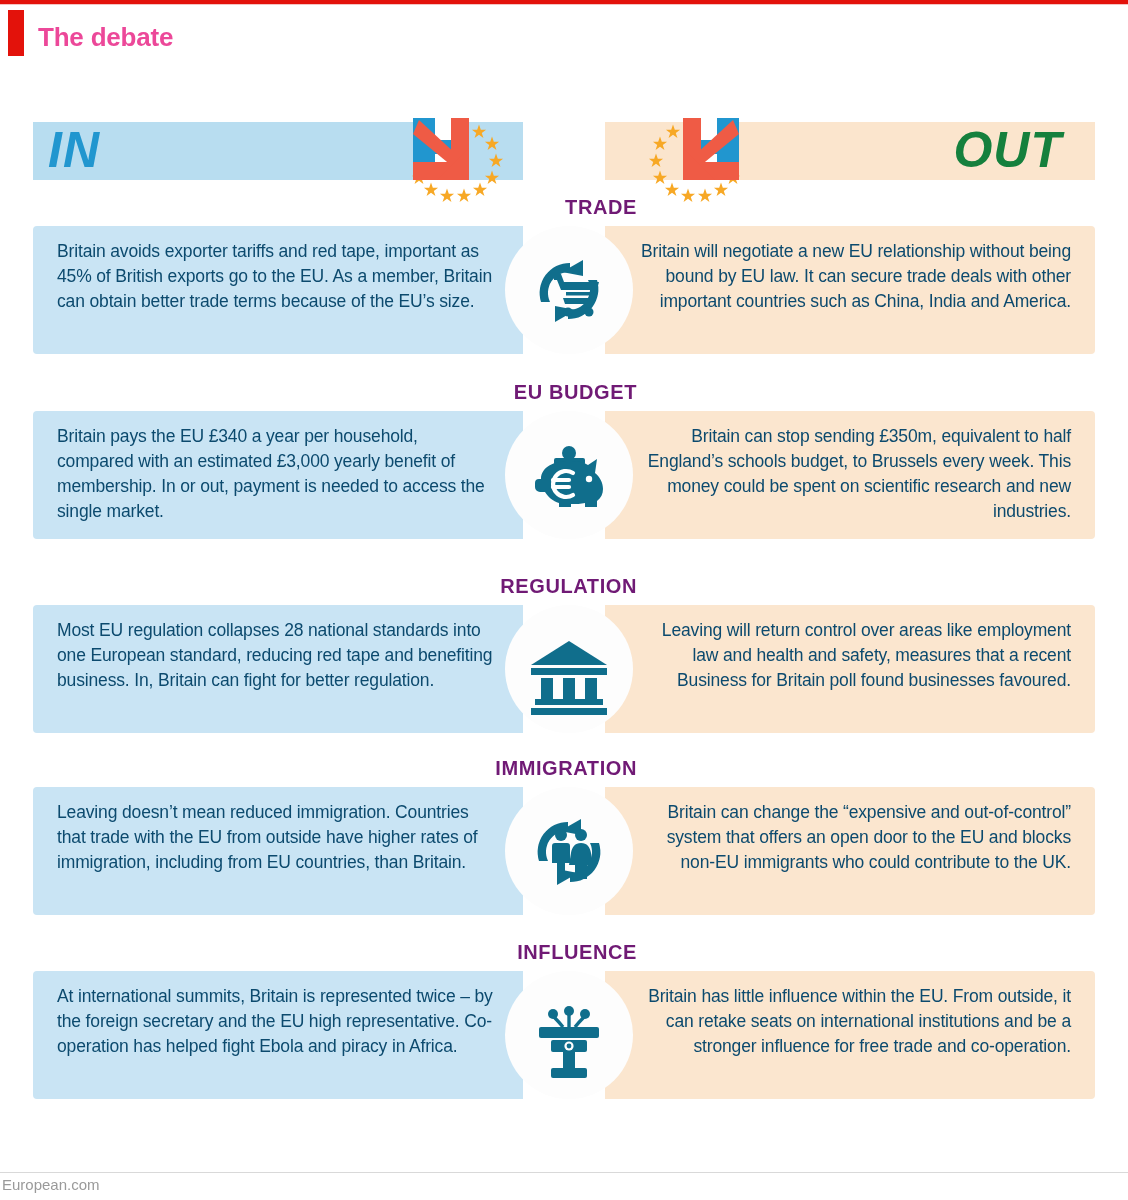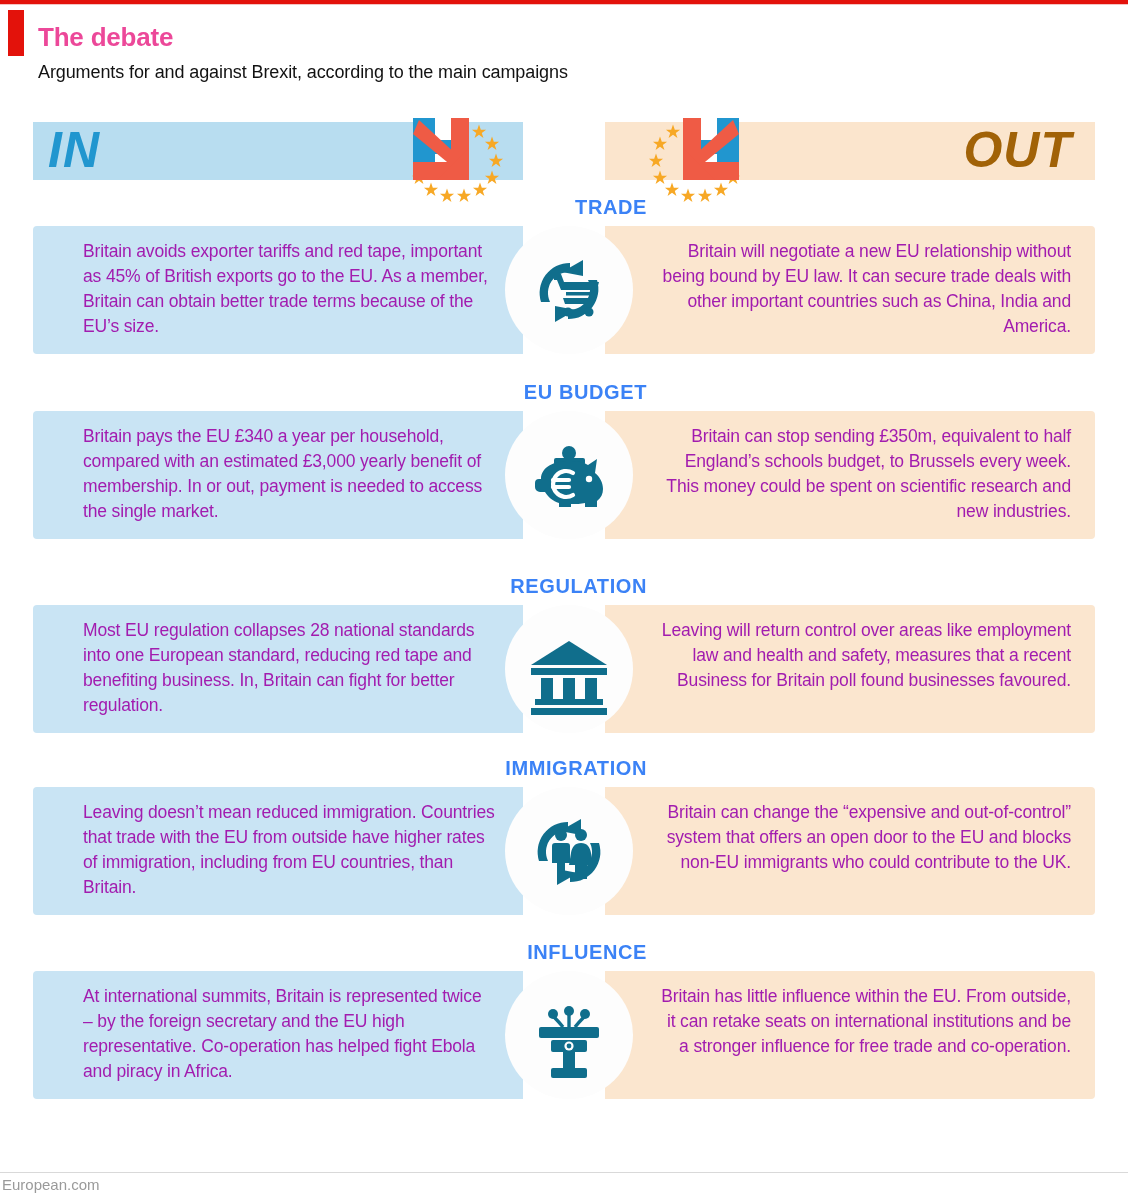"Arguments for and against Brexit," div.head-sub { html: <div>Arguments for and against Brexit, according to the main campaigns</div> -> none }
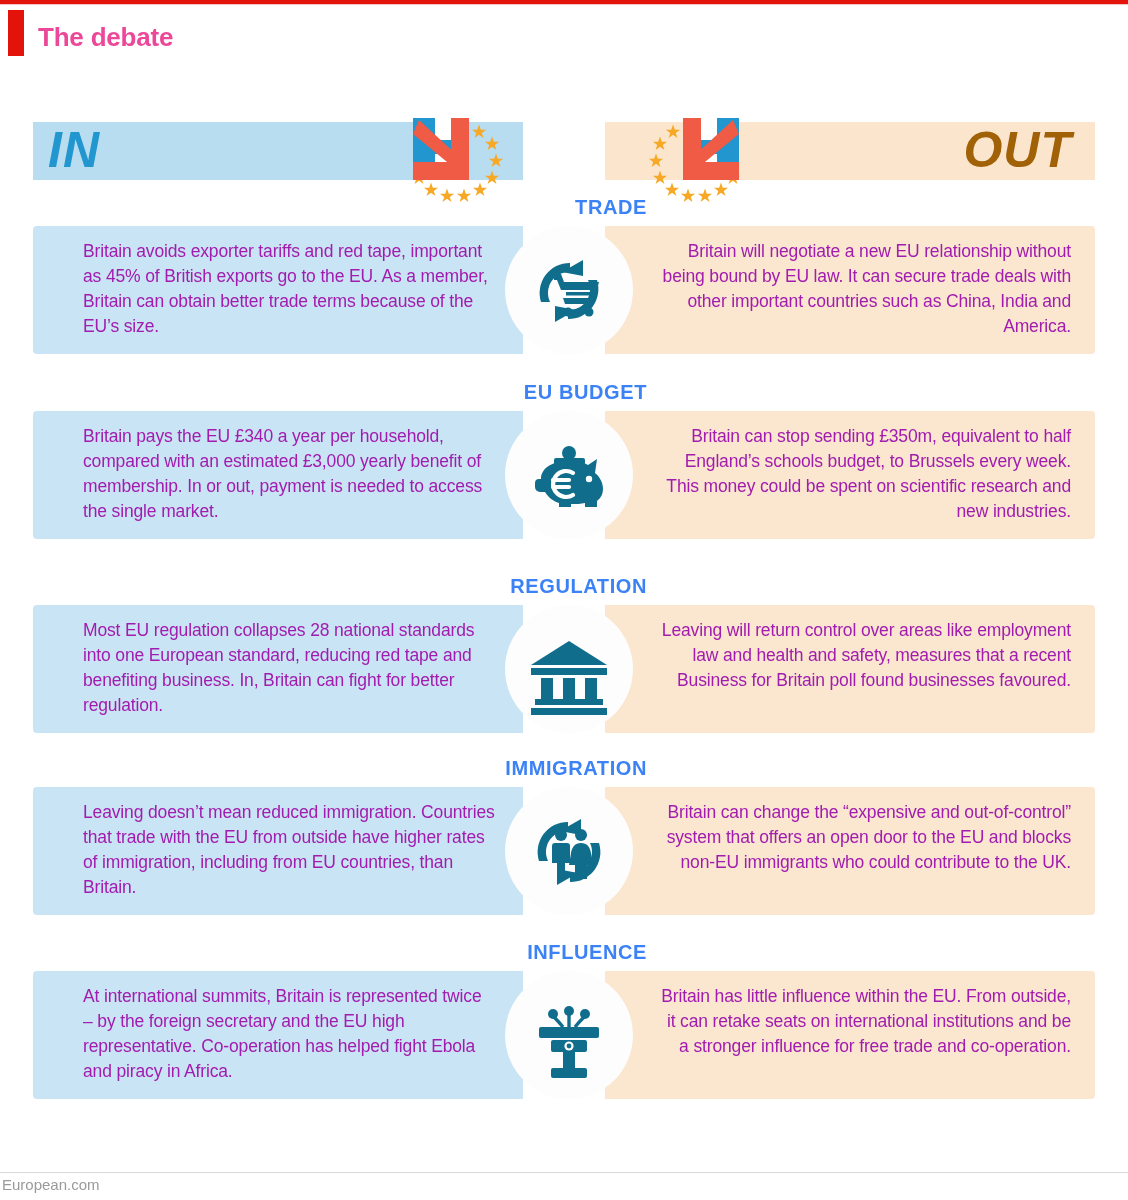"OUT" .banner-label-out { color: #a16207 -> #15803d; right: 56px -> 66px }
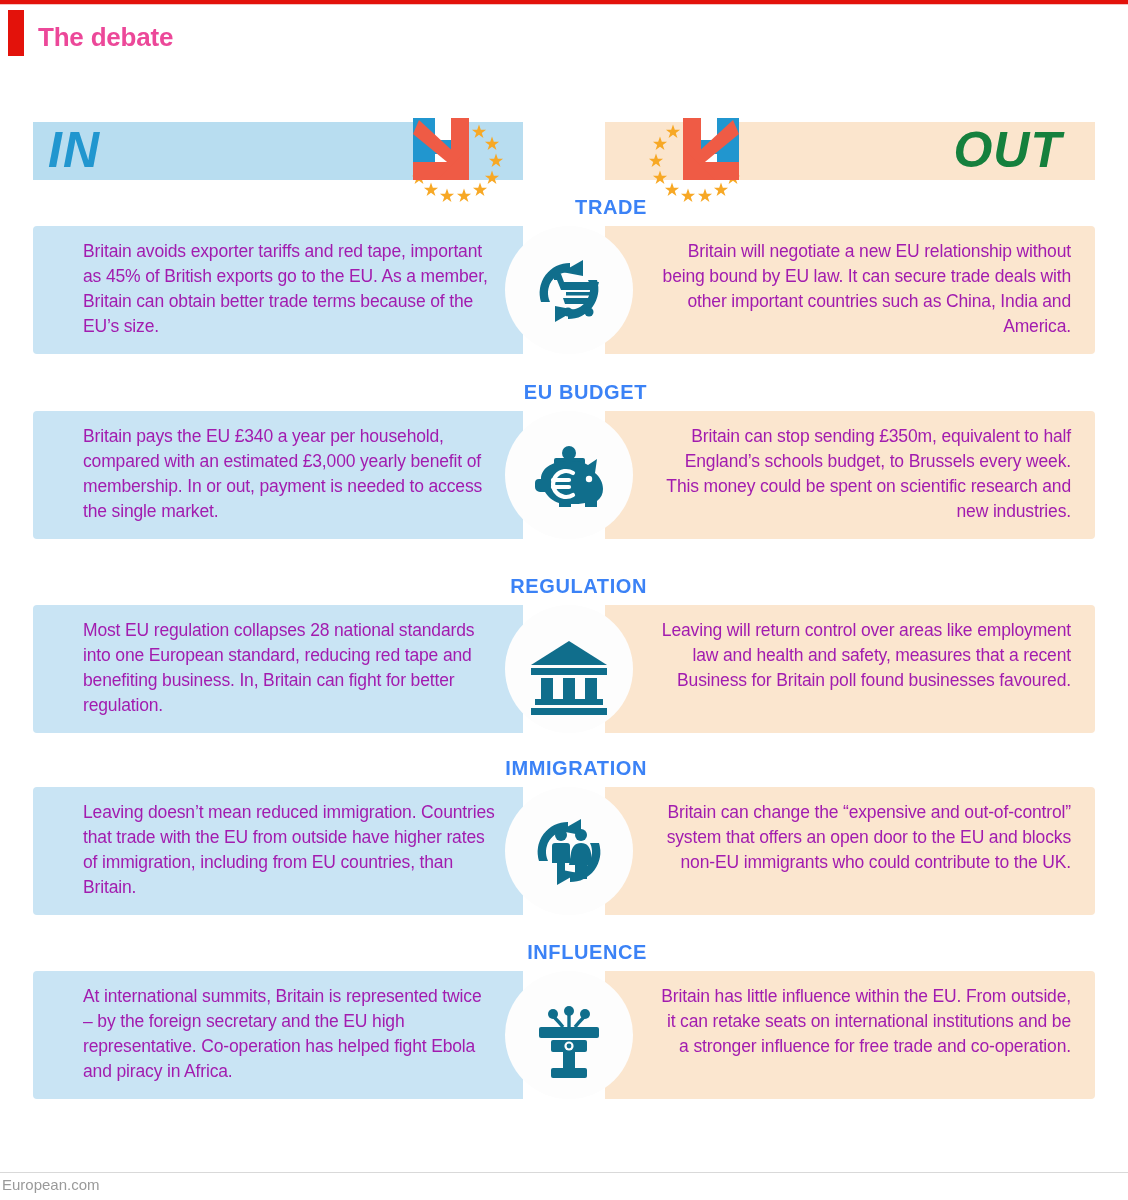"TRADE" .section-label { color: #3b82f6 -> #701a75; left: 14px -> 4px }
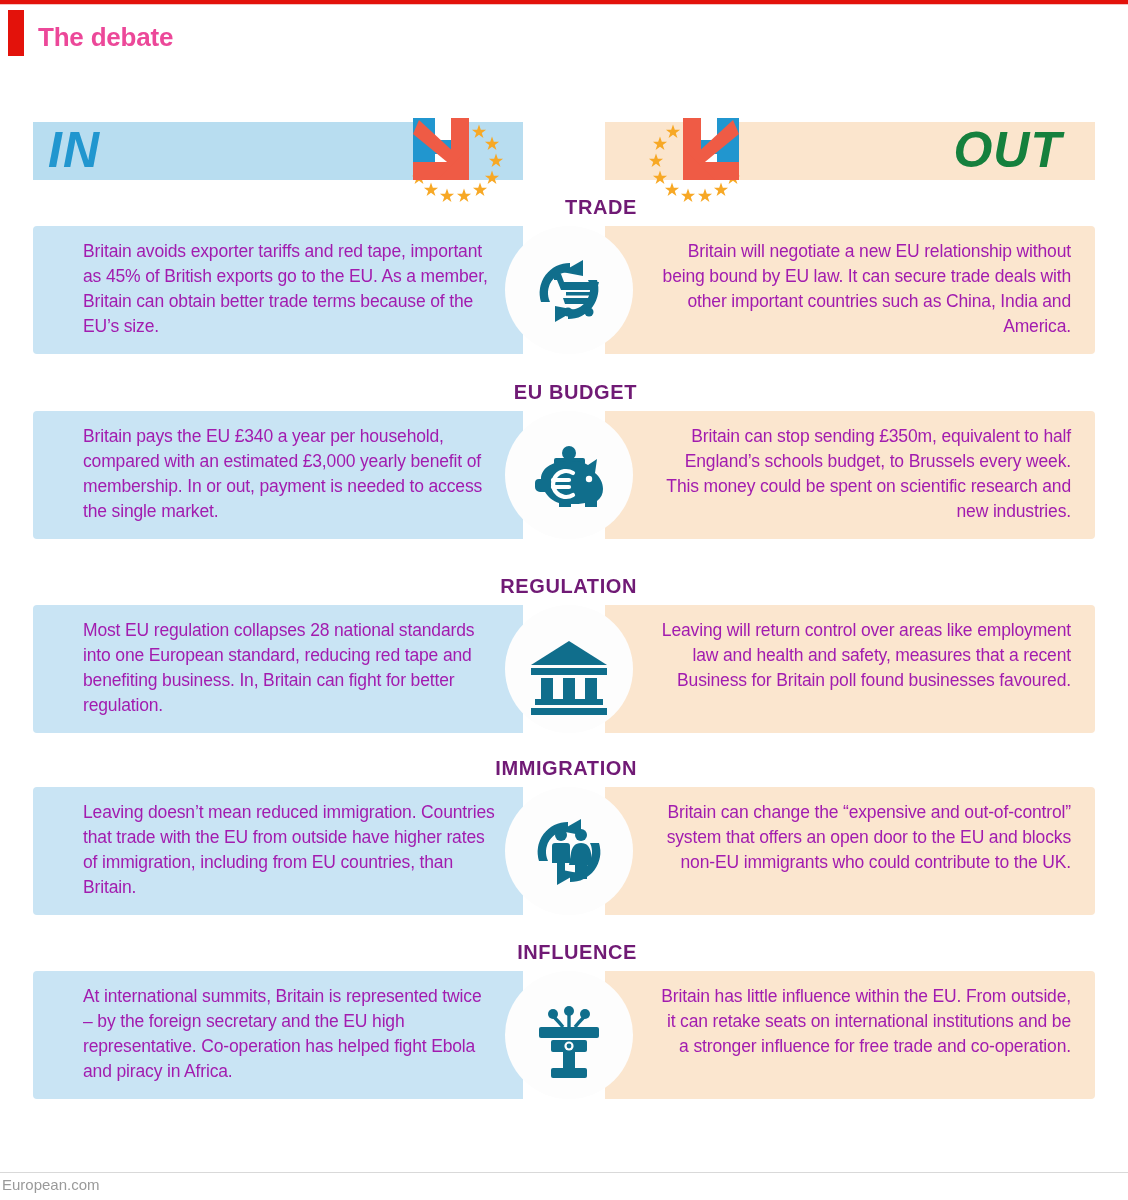"Britain avoids exporter tariffs and" .panel-text { color: #a21caf -> #0c4a6e; margin-left: 26px -> none }
